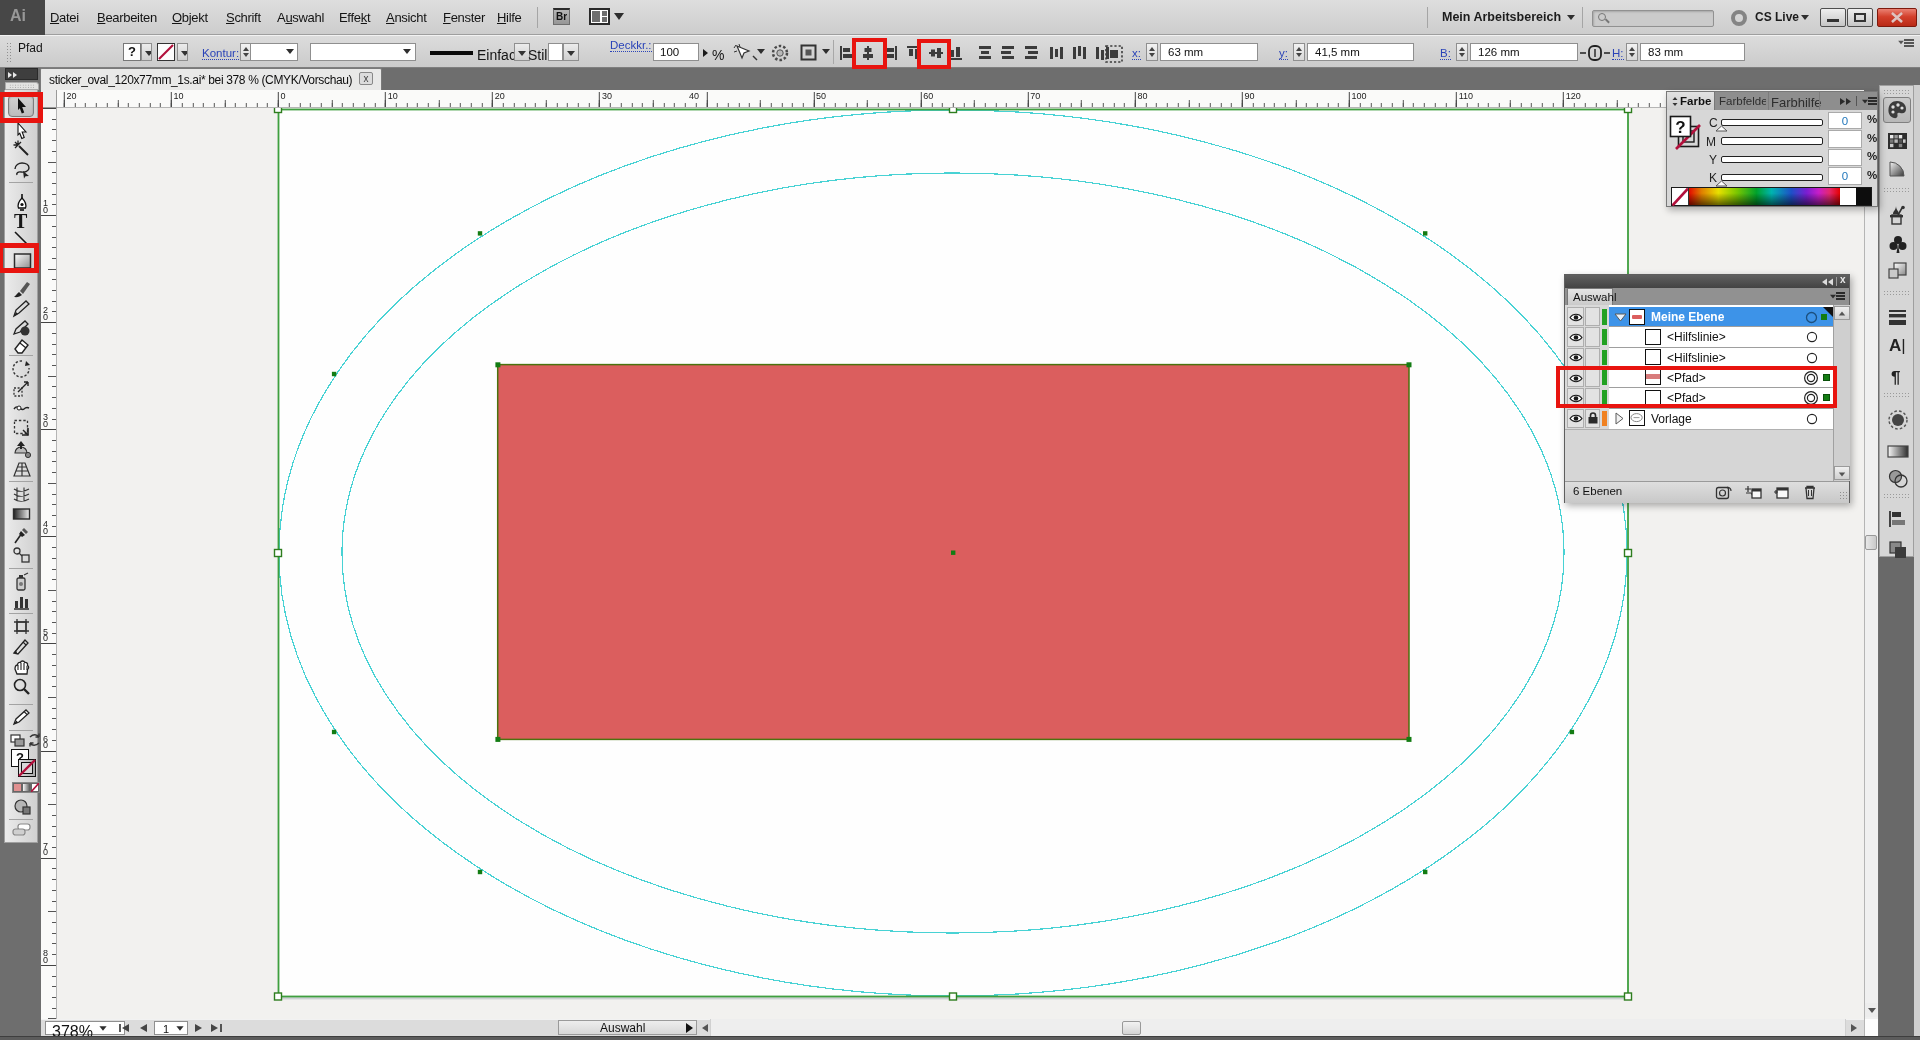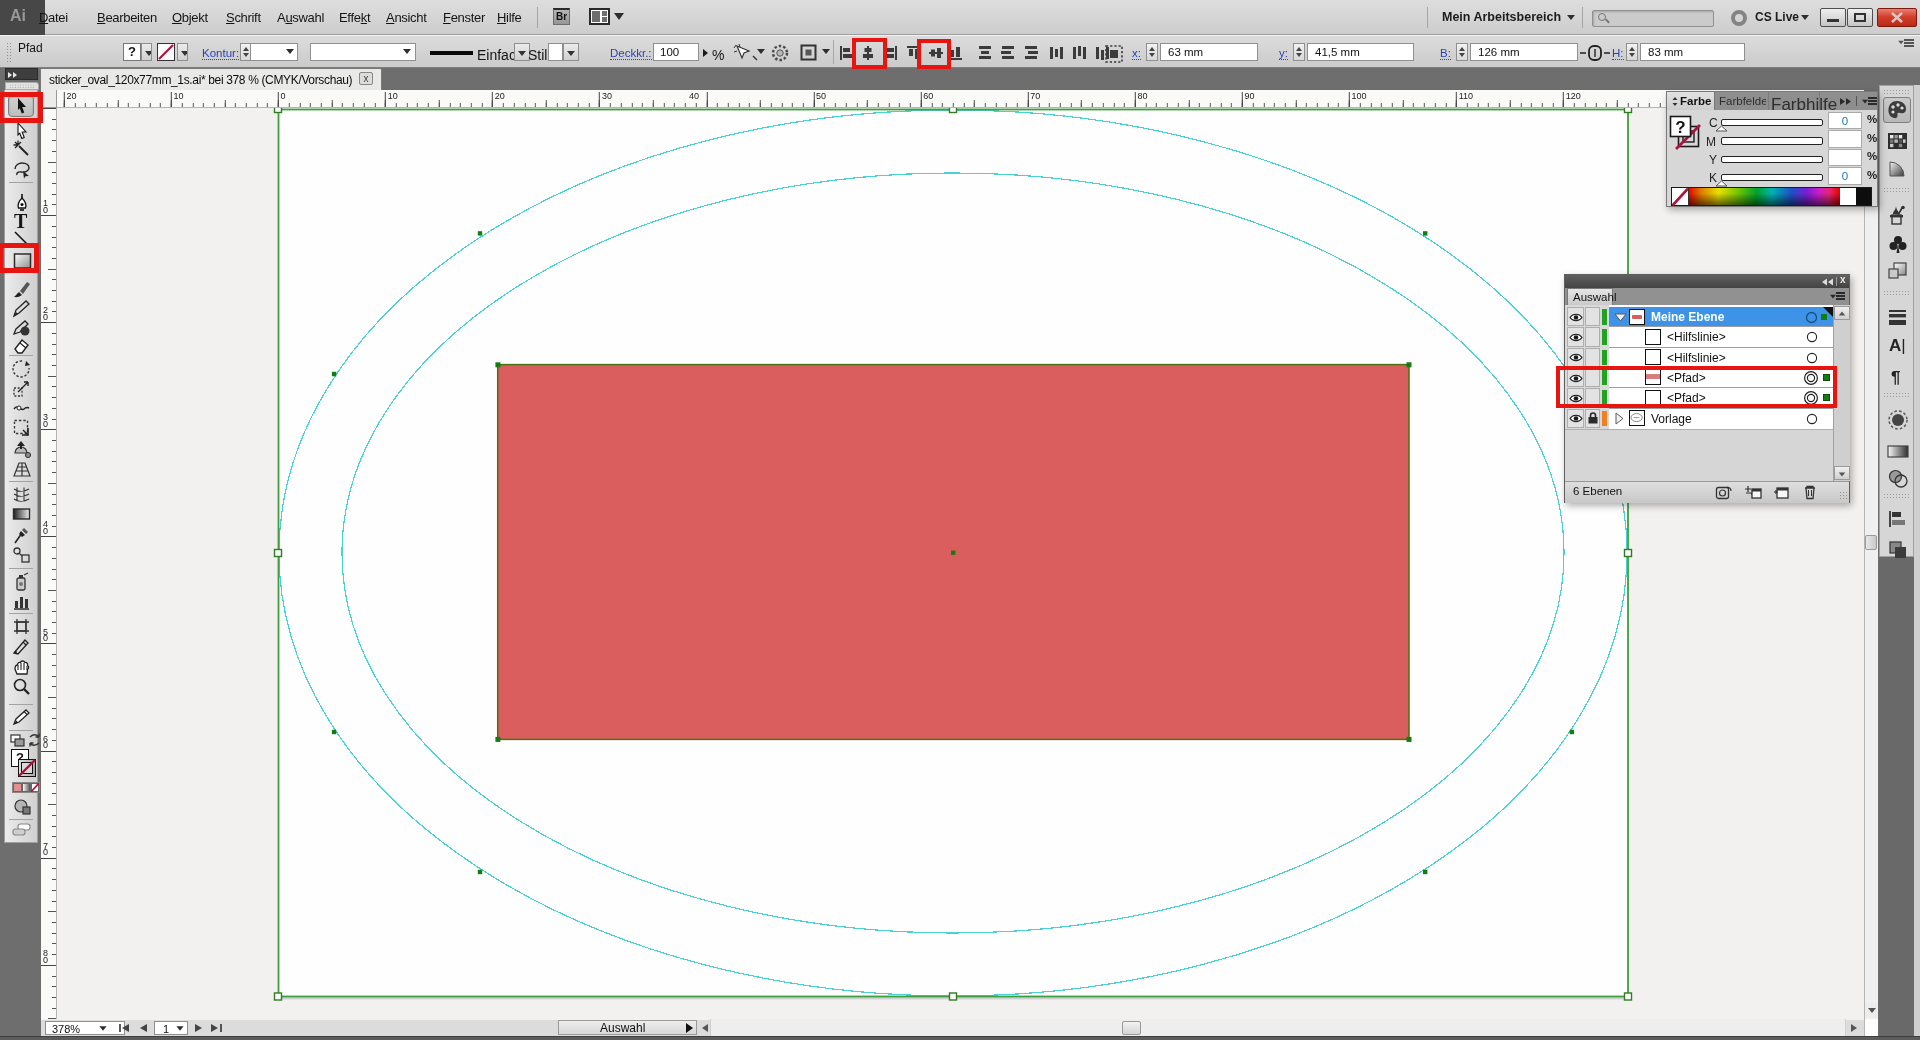"Datei" div.a { left: 39px -> 50px }
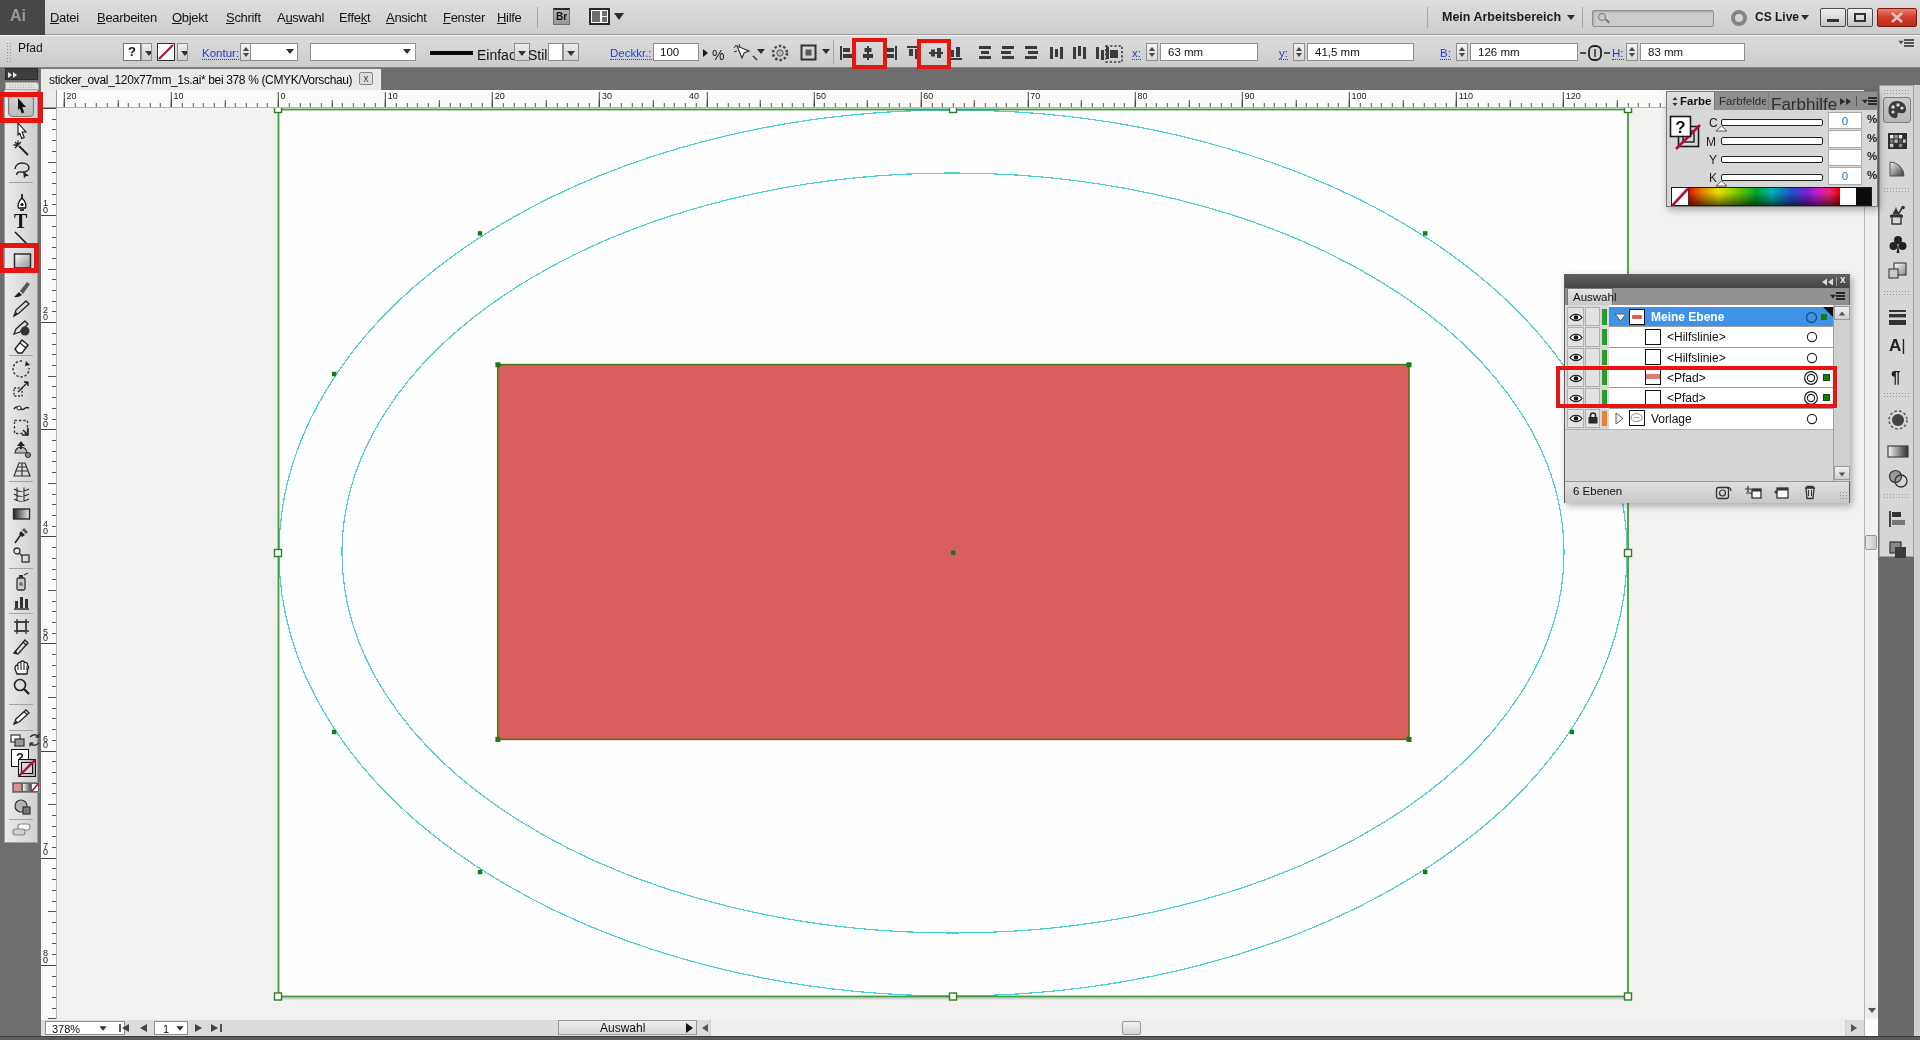"Deckkr.:" div.a { top: 11px -> 3px }
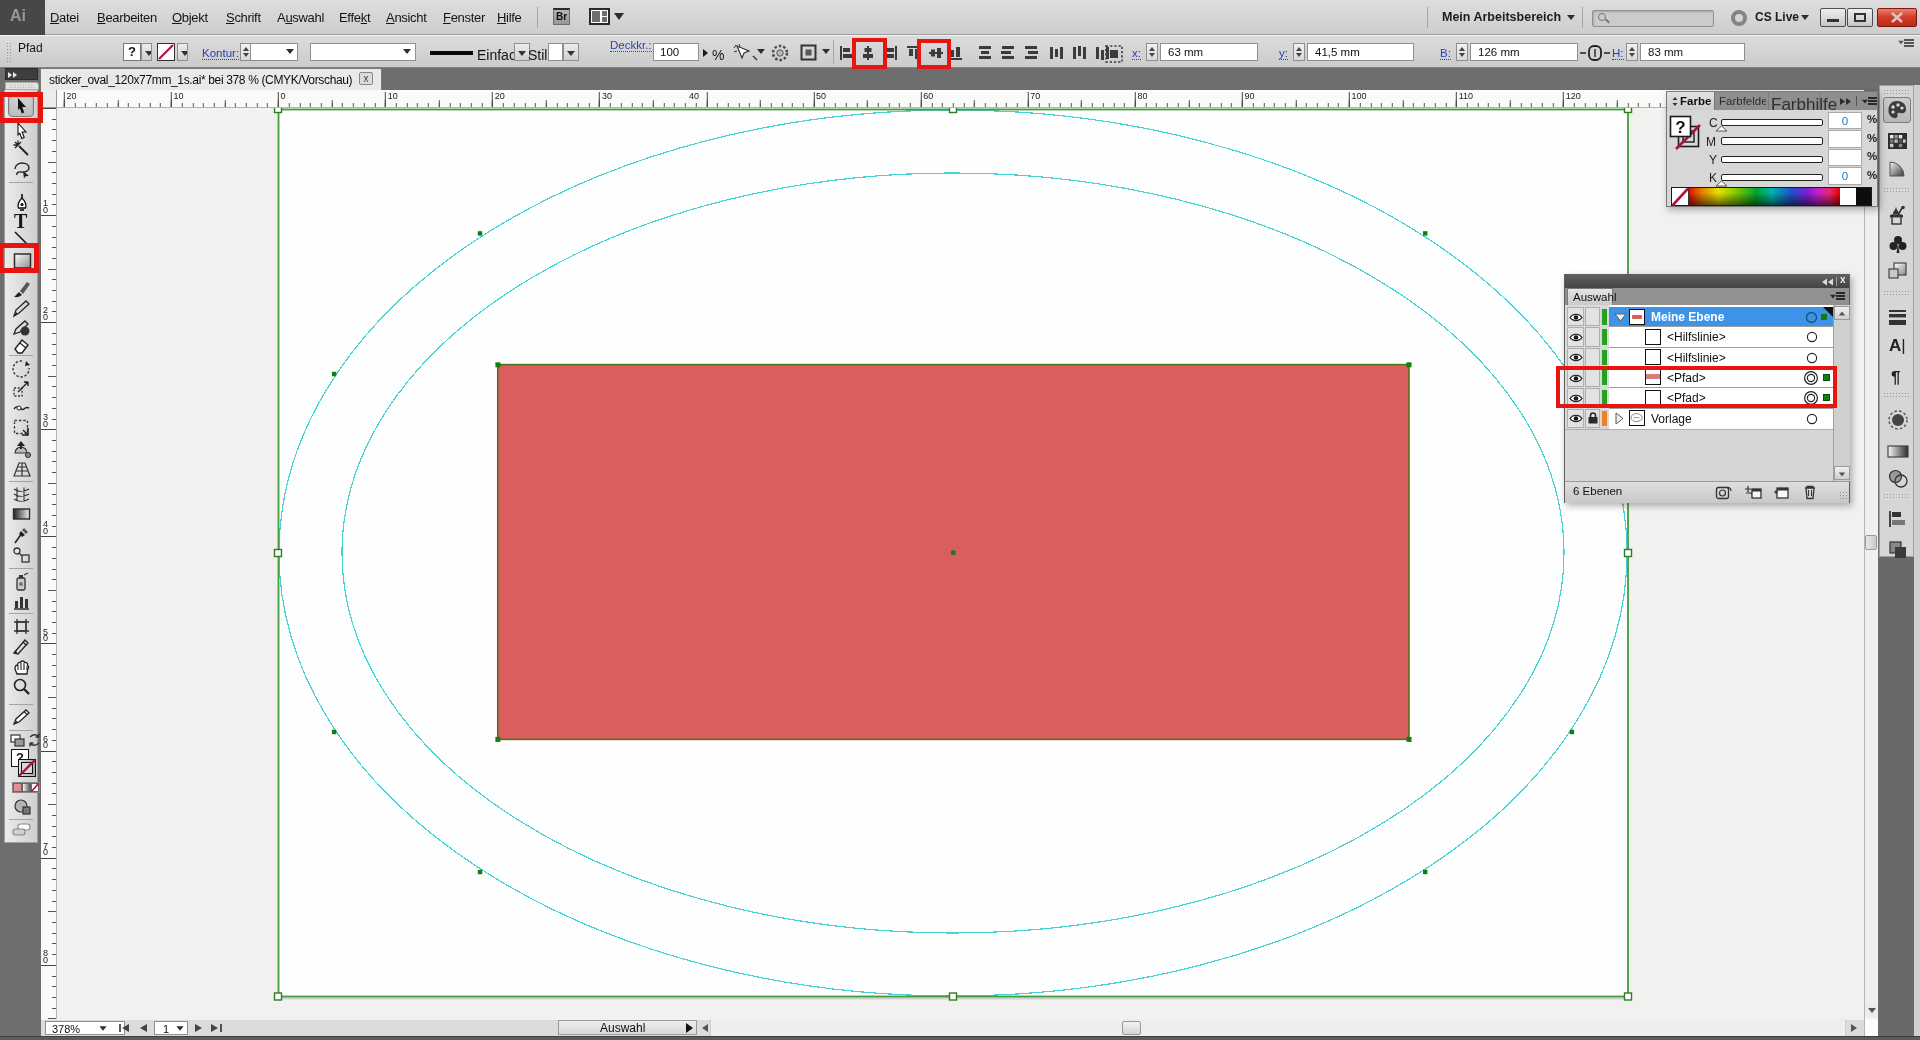"Farbhilfe" div.a { font-size: 17px -> 13px }
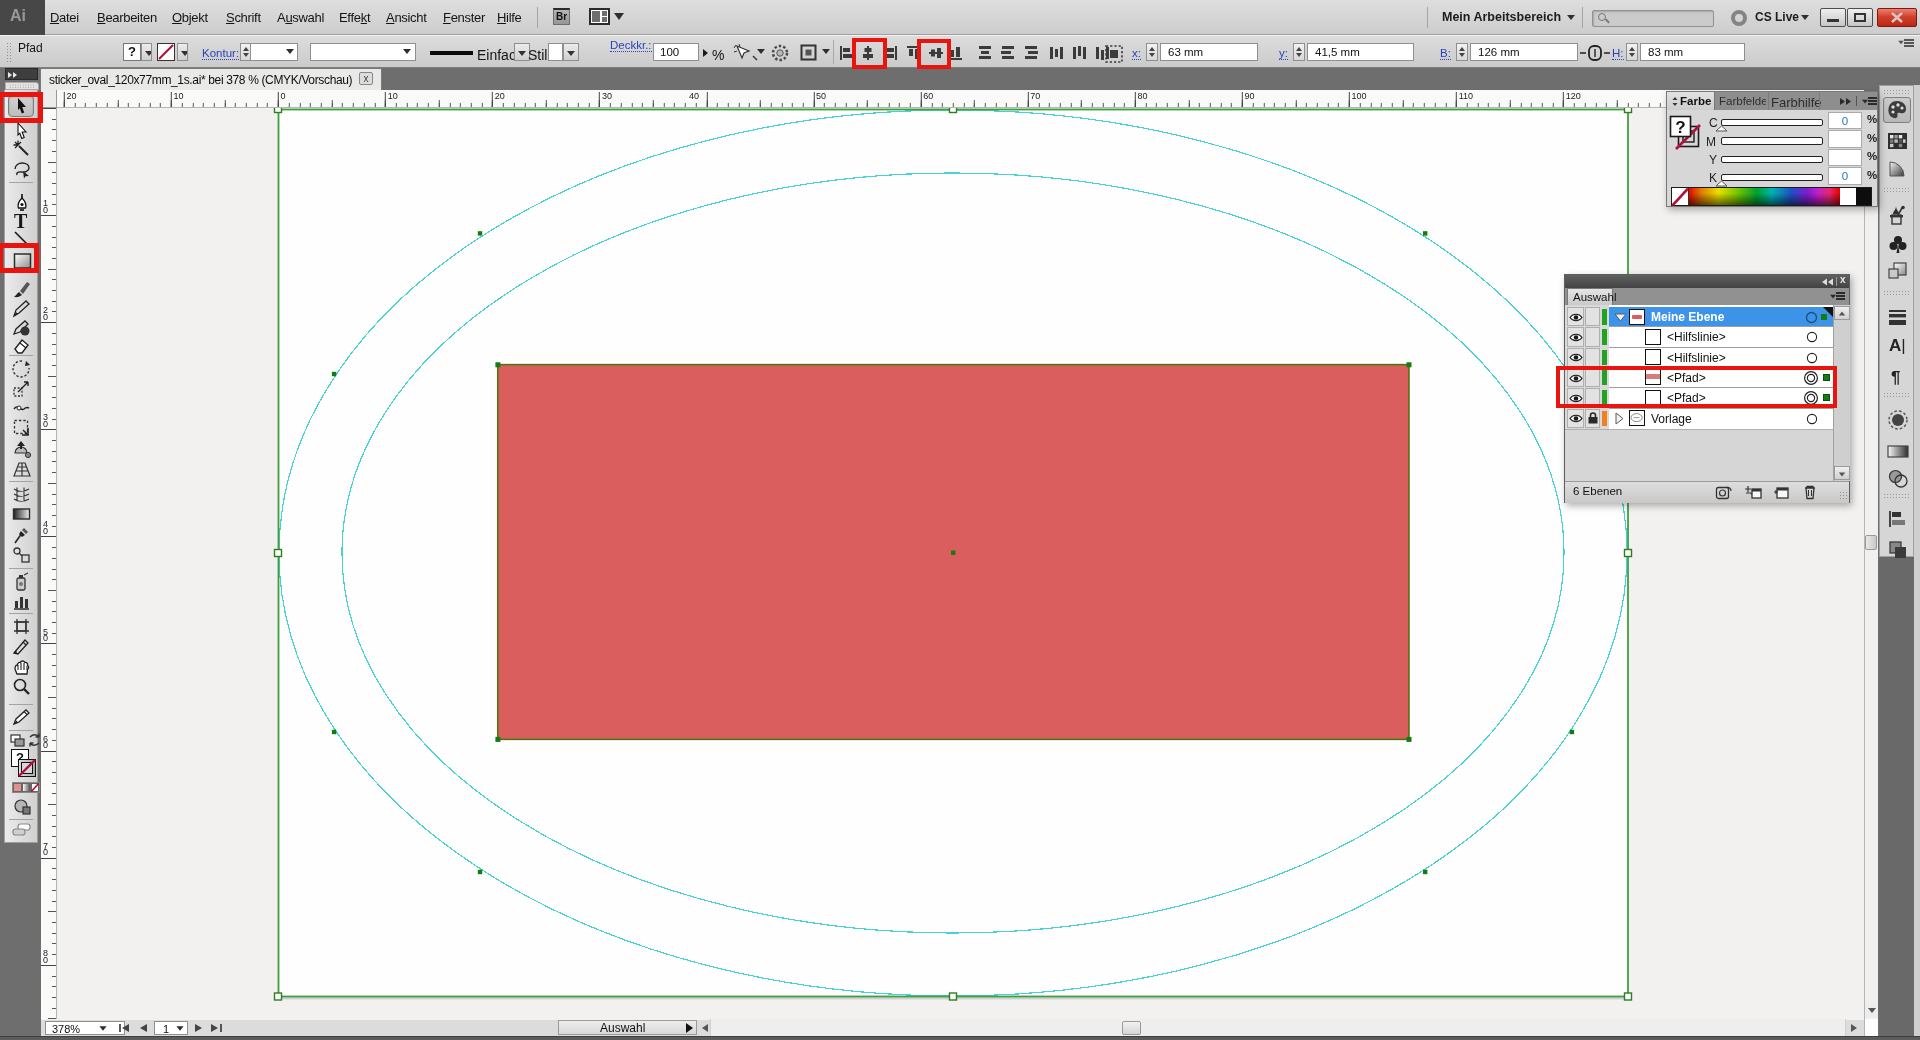"378%" div.a { font-size: 11px -> 16px }
